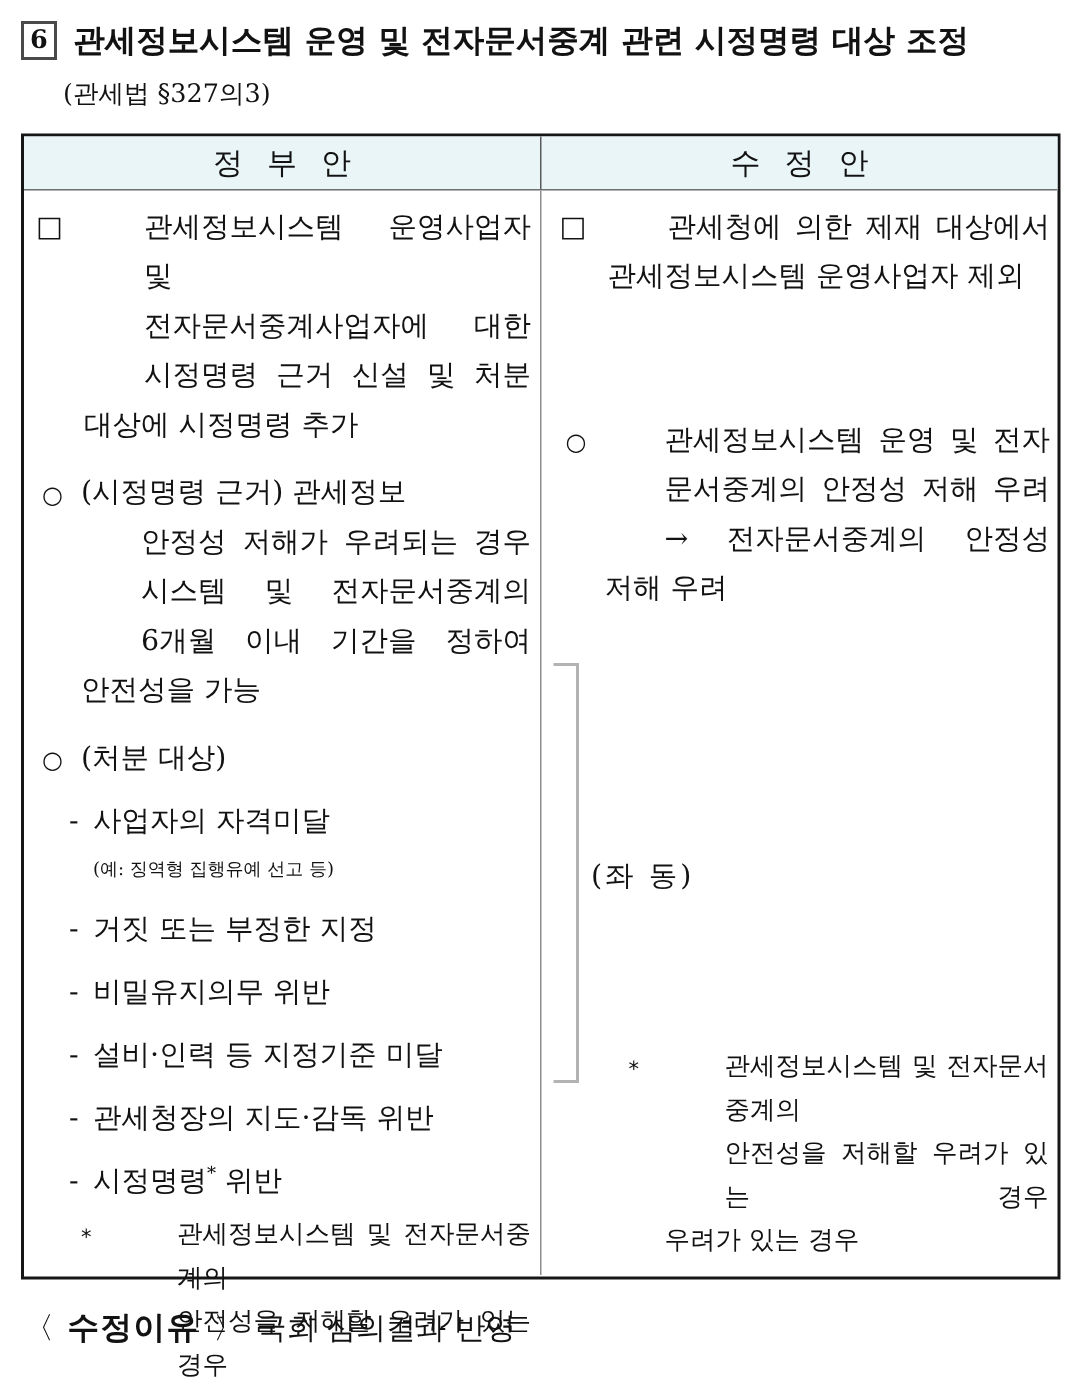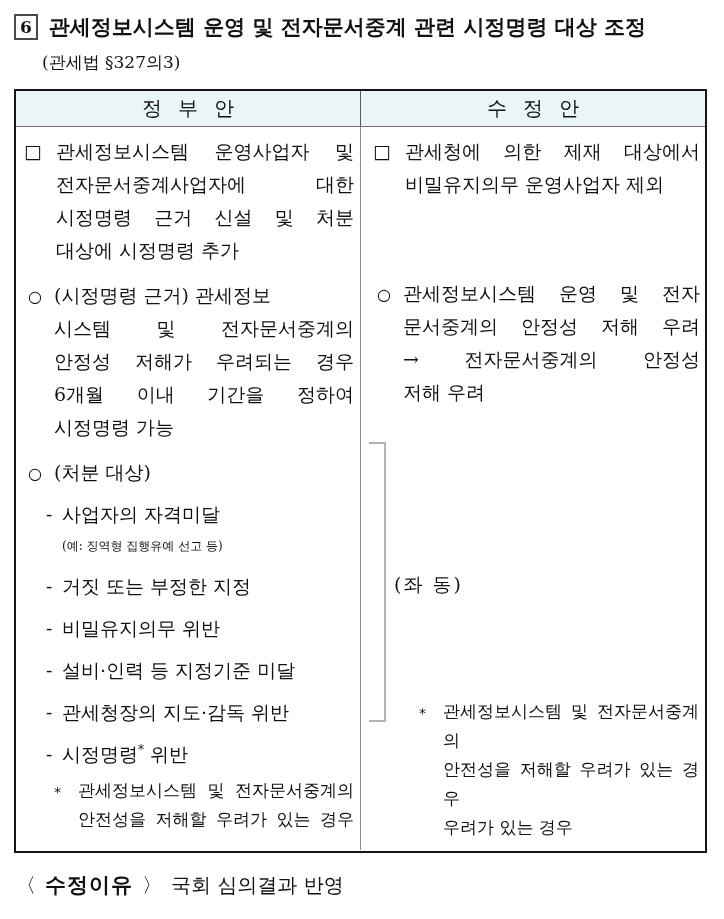"관세정보시스템 운영사업자 및" .ln.j { margin-left: none -> 40px }
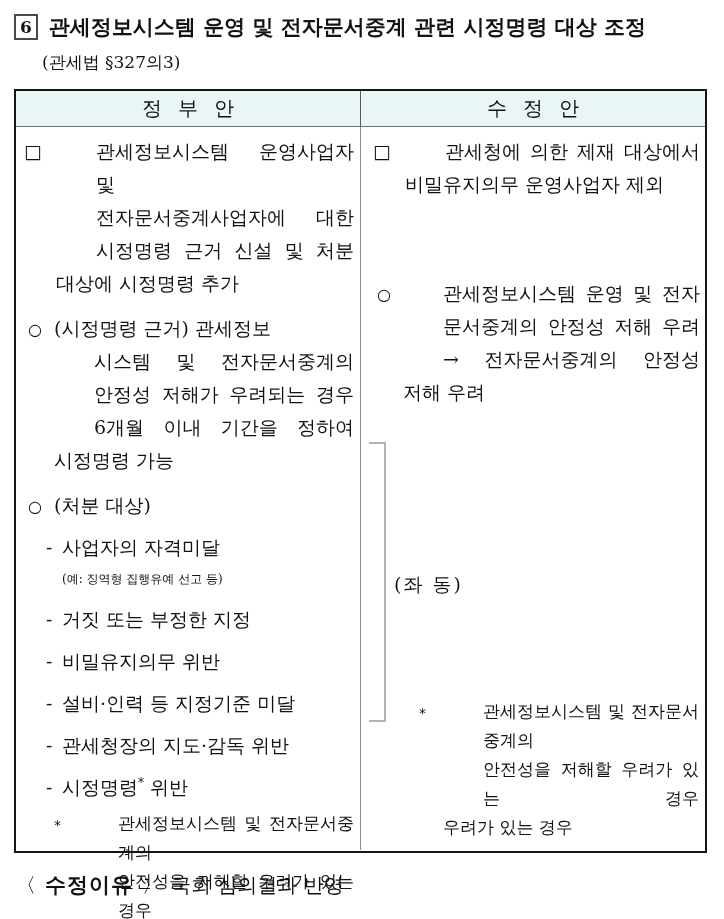"비밀유지의무 운영사업자 제외" span { text: 비밀유지의무 -> 관세정보시스템 }
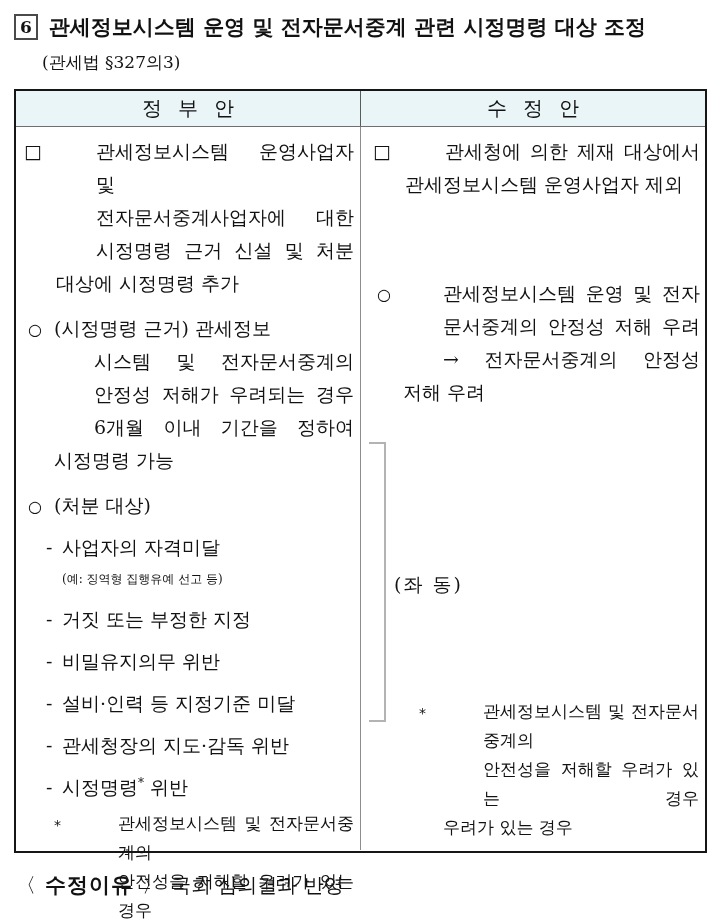"시스템 및 전자문서중계의" div.ln { order: before "안정성 저해가 우려되는 경우" -> after "안정성 저해가 우려되는 경우" }
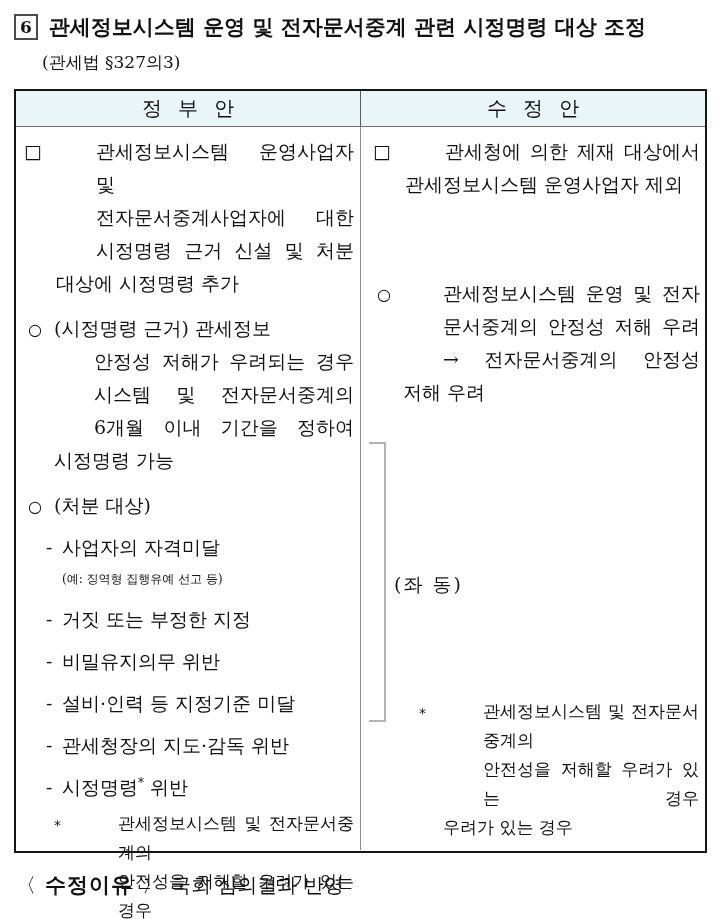"시정명령 가능" span { text: 시정명령 -> 안전성을 }
